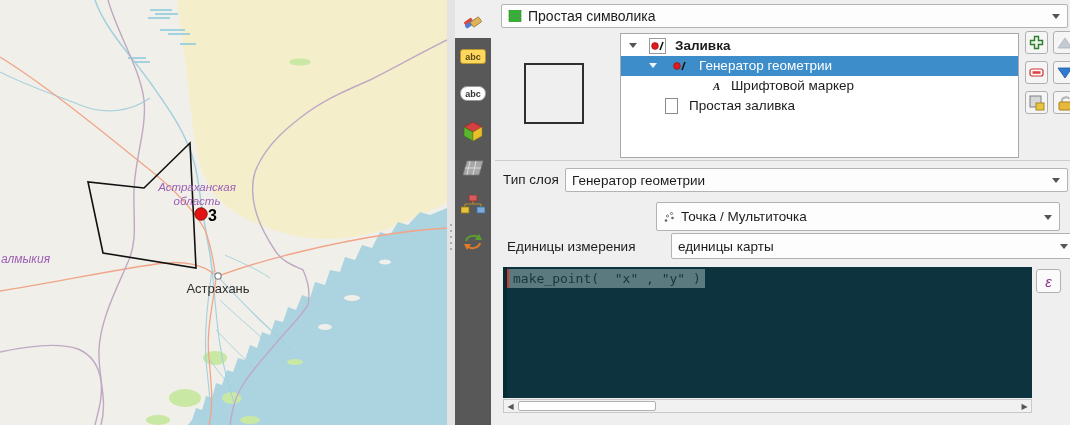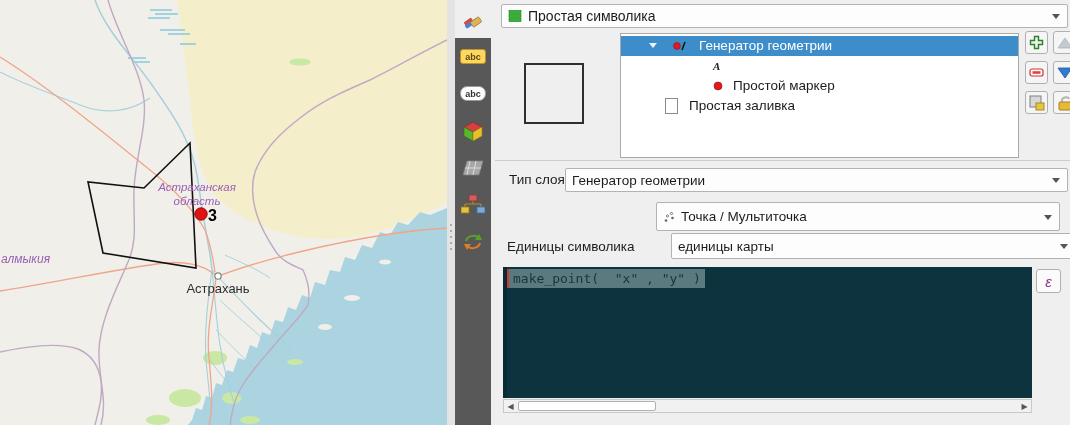"Заливка" div.trow { html: none -> <div> <span></span> <span> <svg> <circle></circle> <path></path> </svg> </span> <span>Заливка</span> </div> }
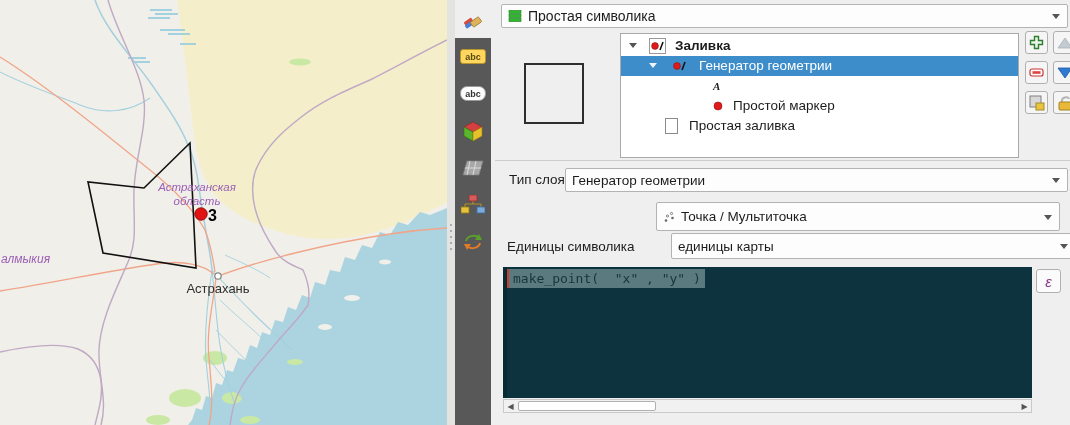"Шрифтовой маркер" span.tlabel { html: none -> <span>Шрифтовой маркер</span> }
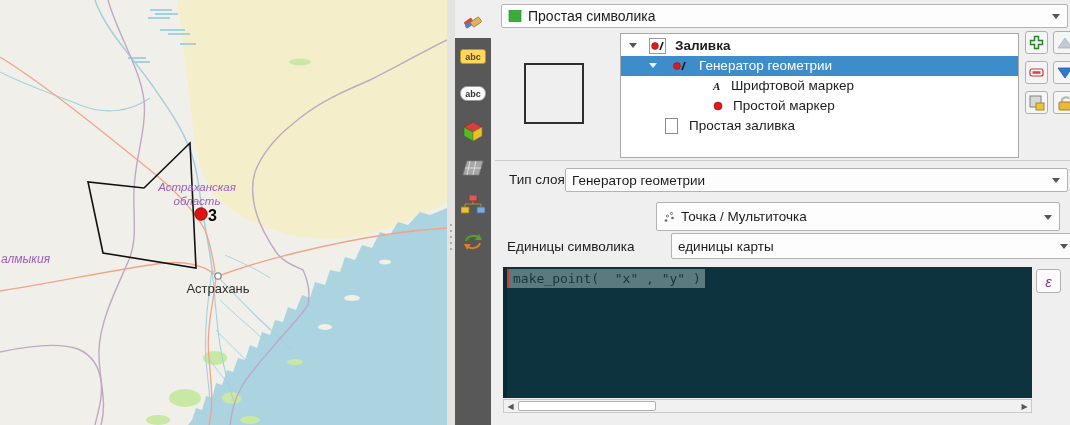"Простой маркер" div.trow { html: <div> <span> <svg> <circle></circle> </svg> </span> <span>Простой маркер</span> </div> -> none }
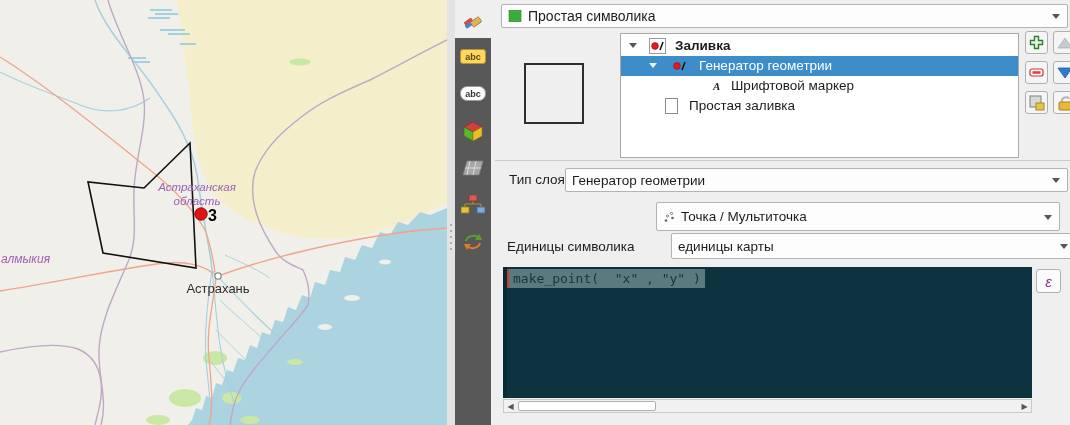"Тип слоя" div.flabel { left: 18px -> 12px }
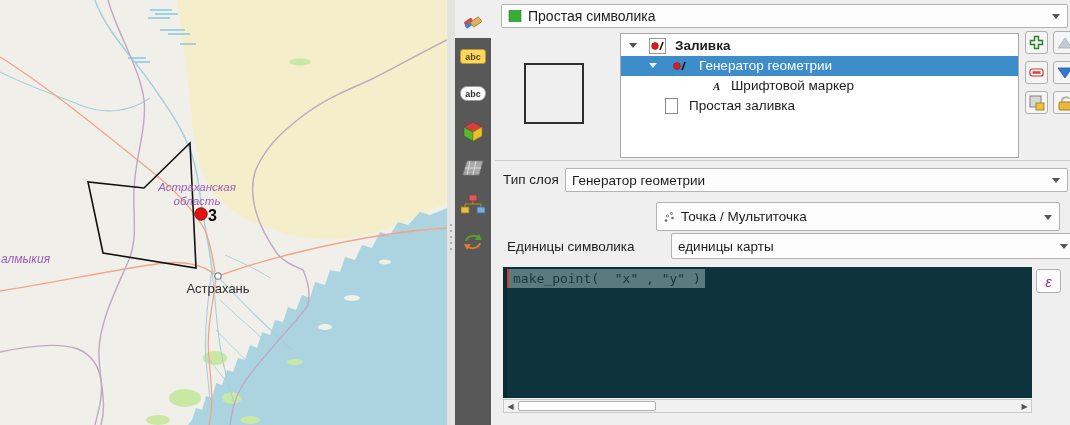"Единицы символика" div.flabel { text: символика -> измерения }
